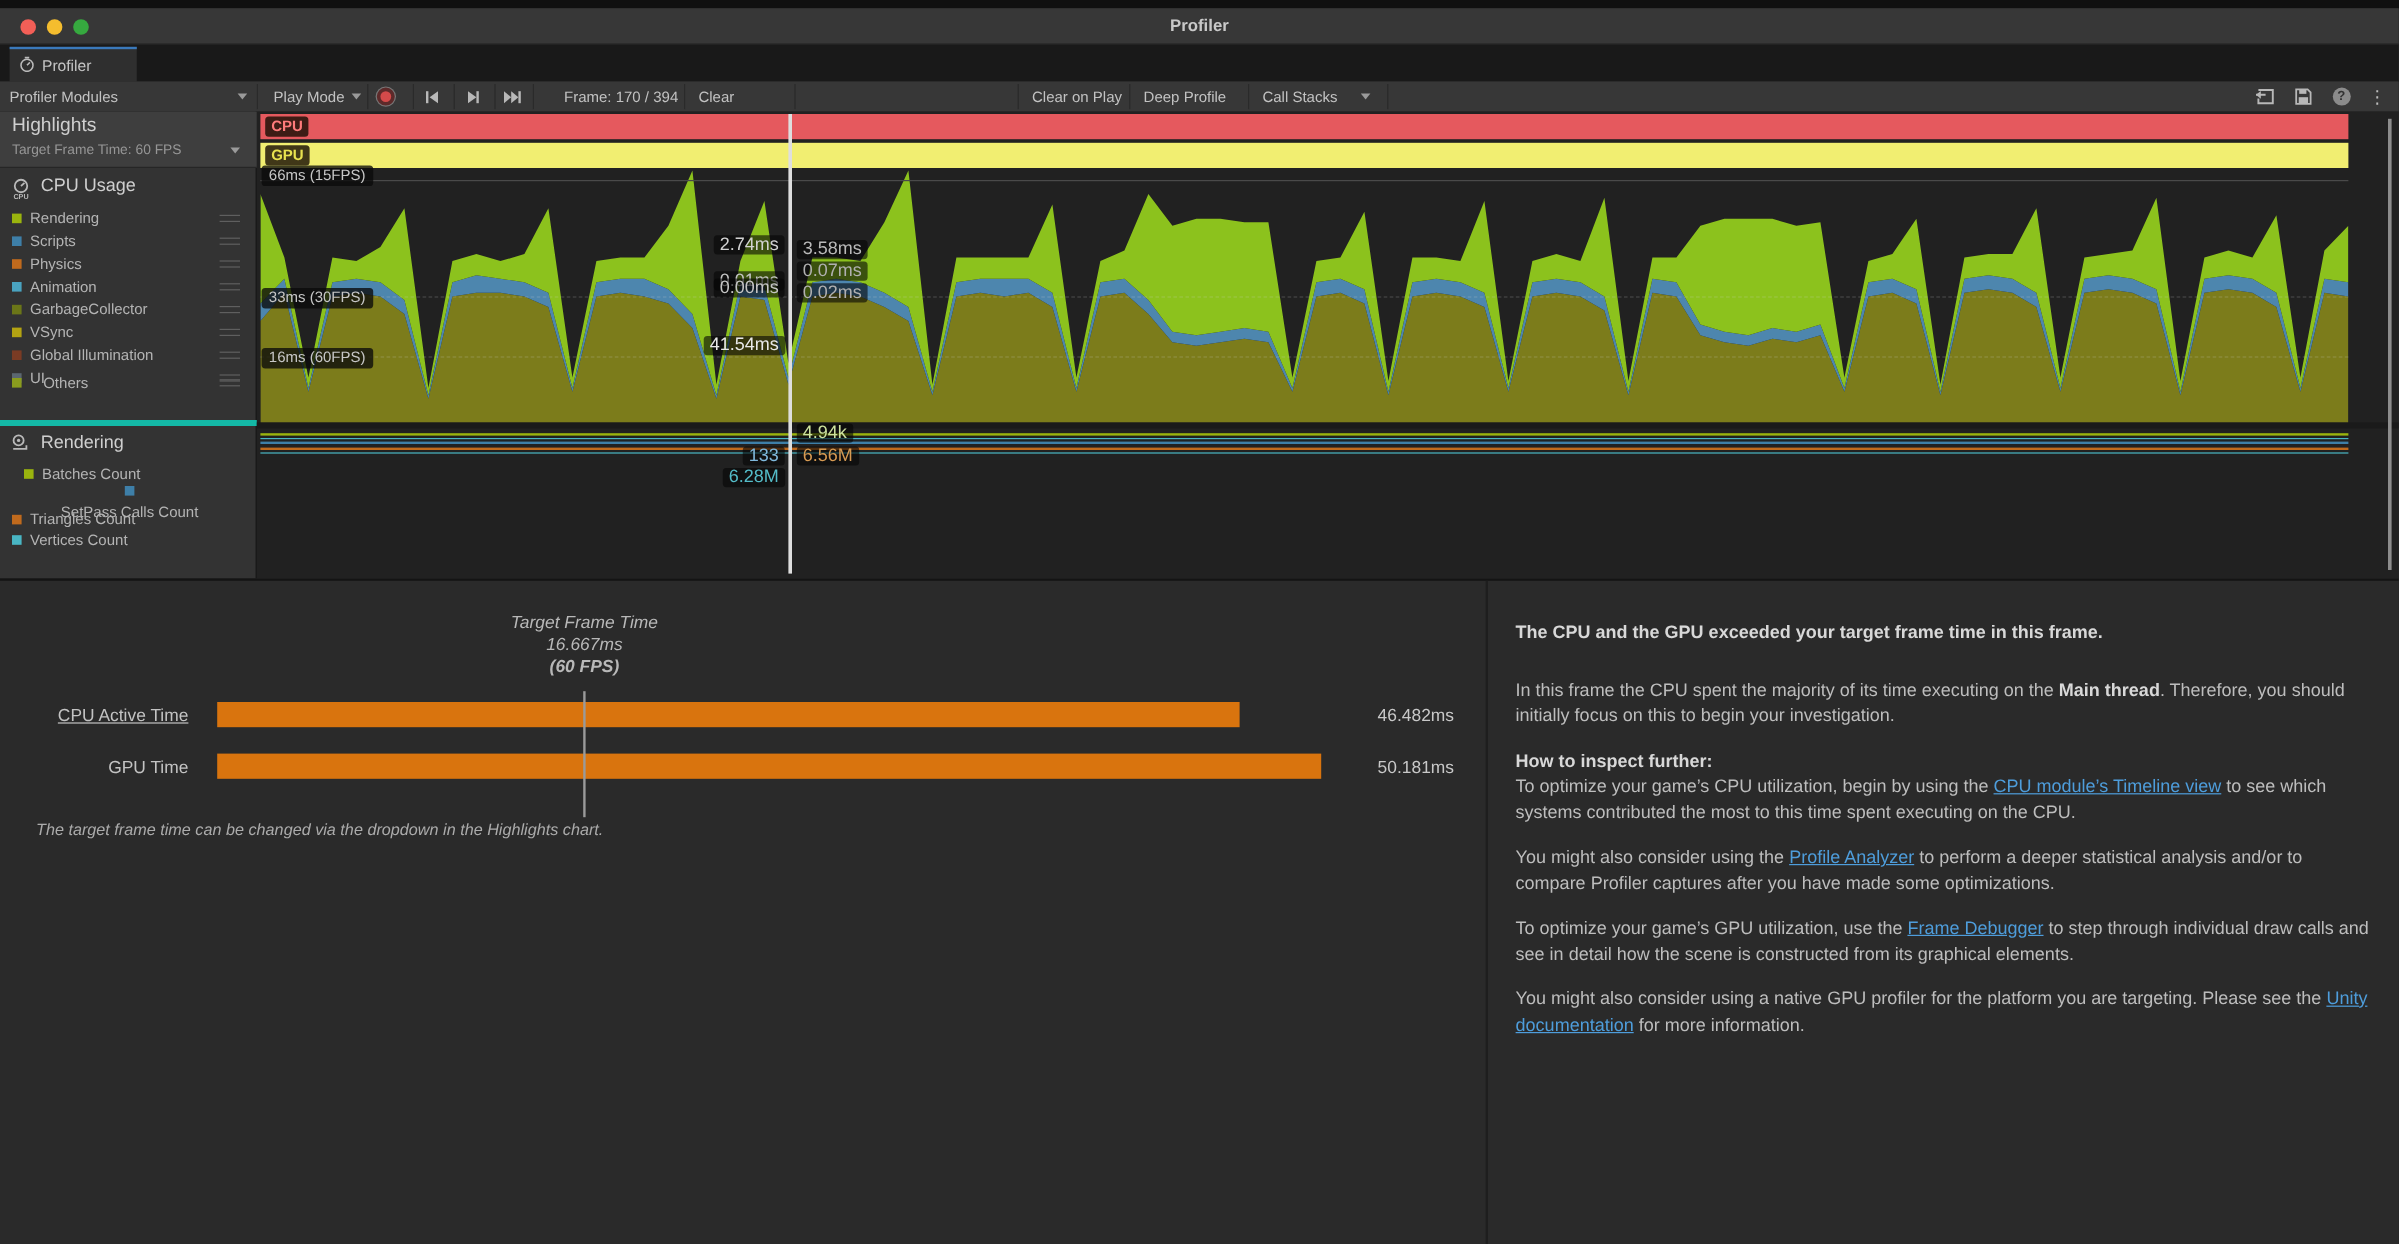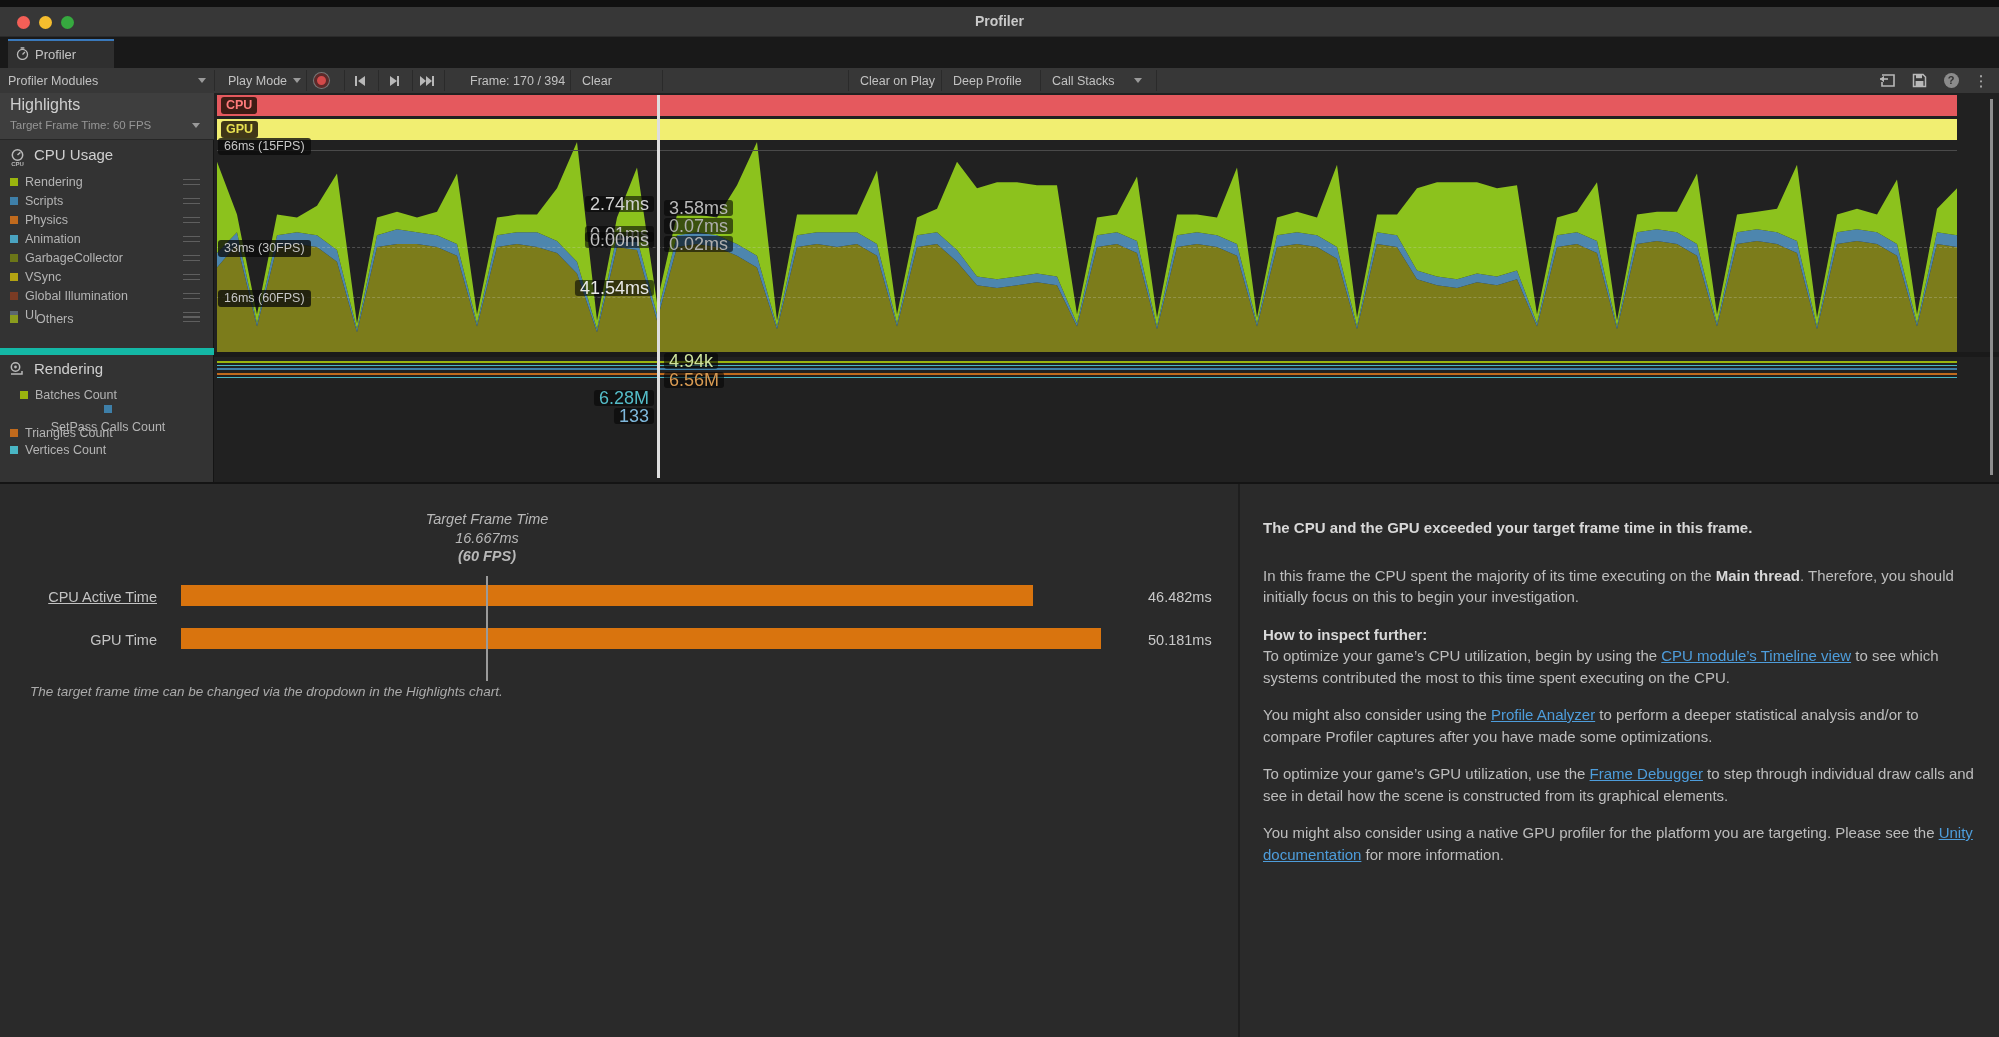"CPU Usage" .sec-cpu { border-bottom: 7px solid #14b8a6 -> 5px solid #14b8a6 }
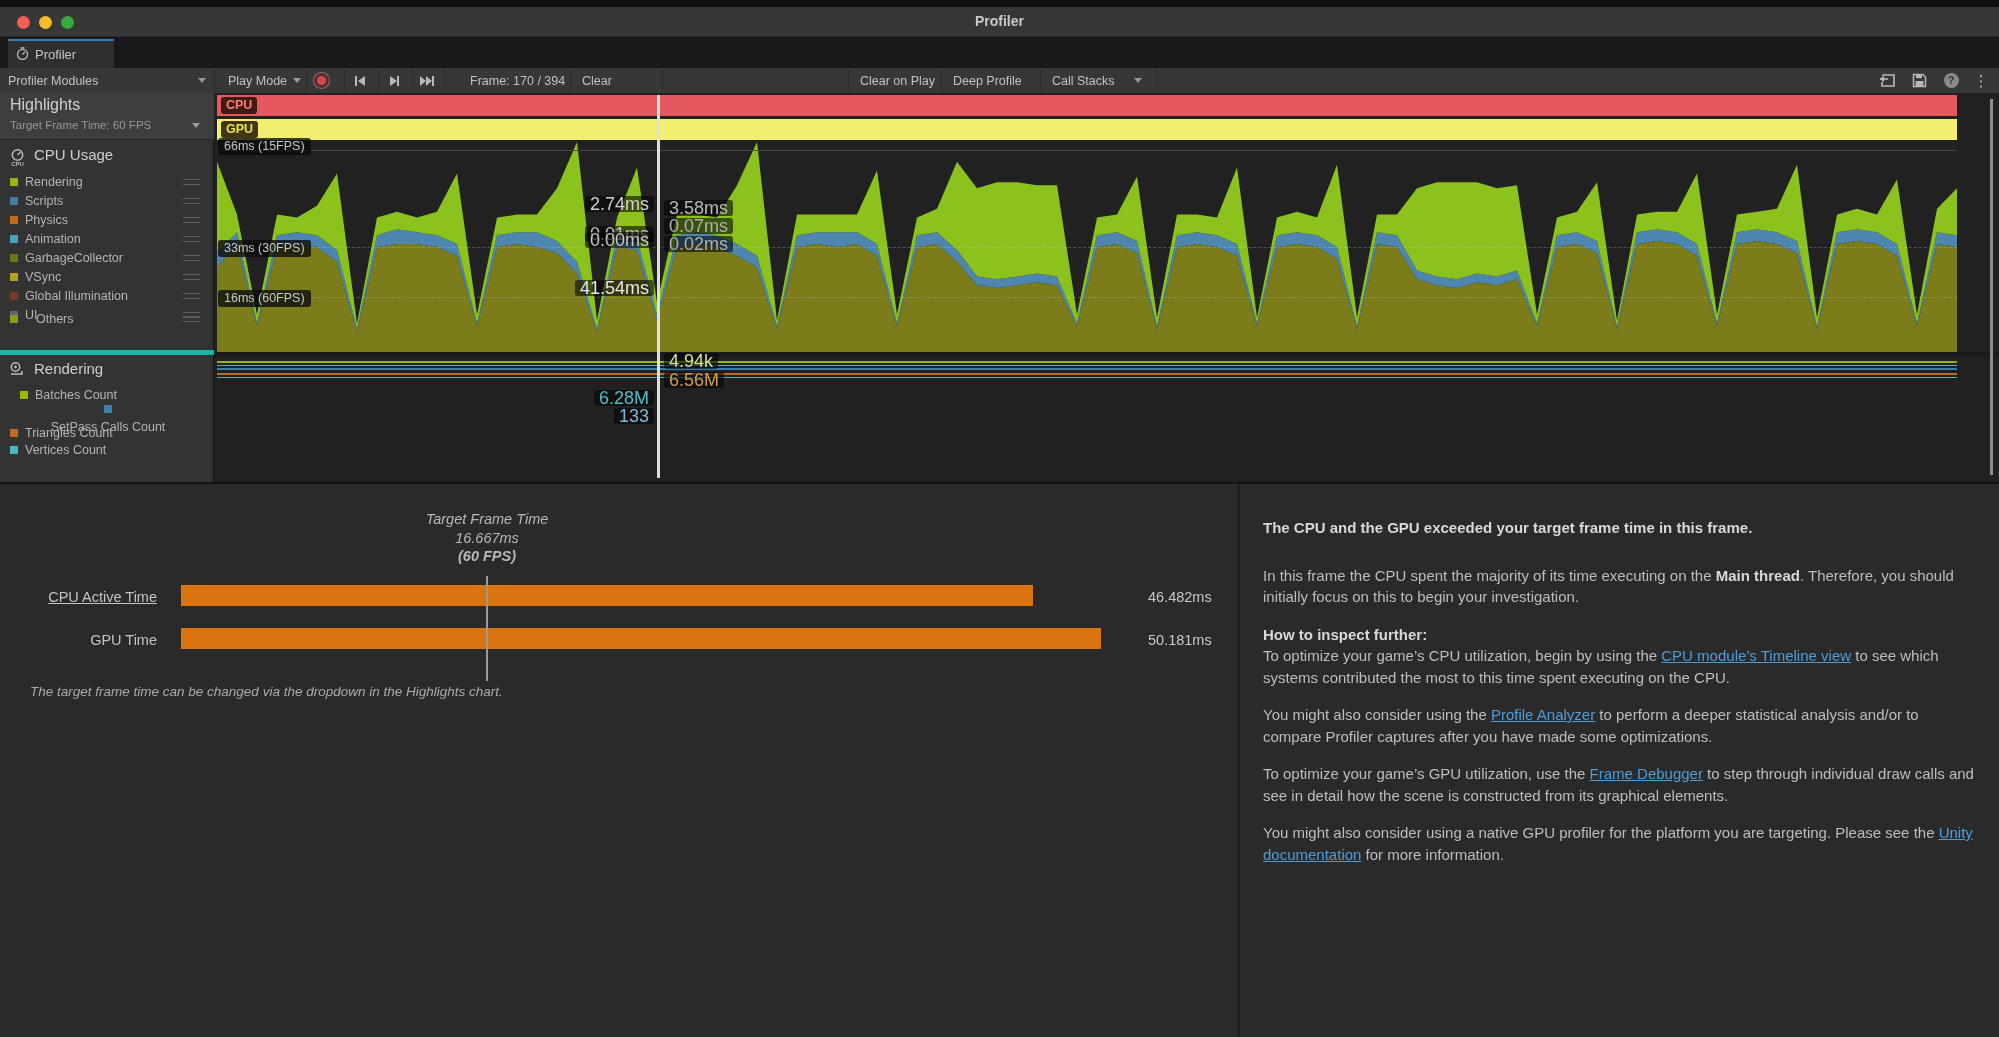"2.74ms" .val-badge { font-size: 18px -> 15px }
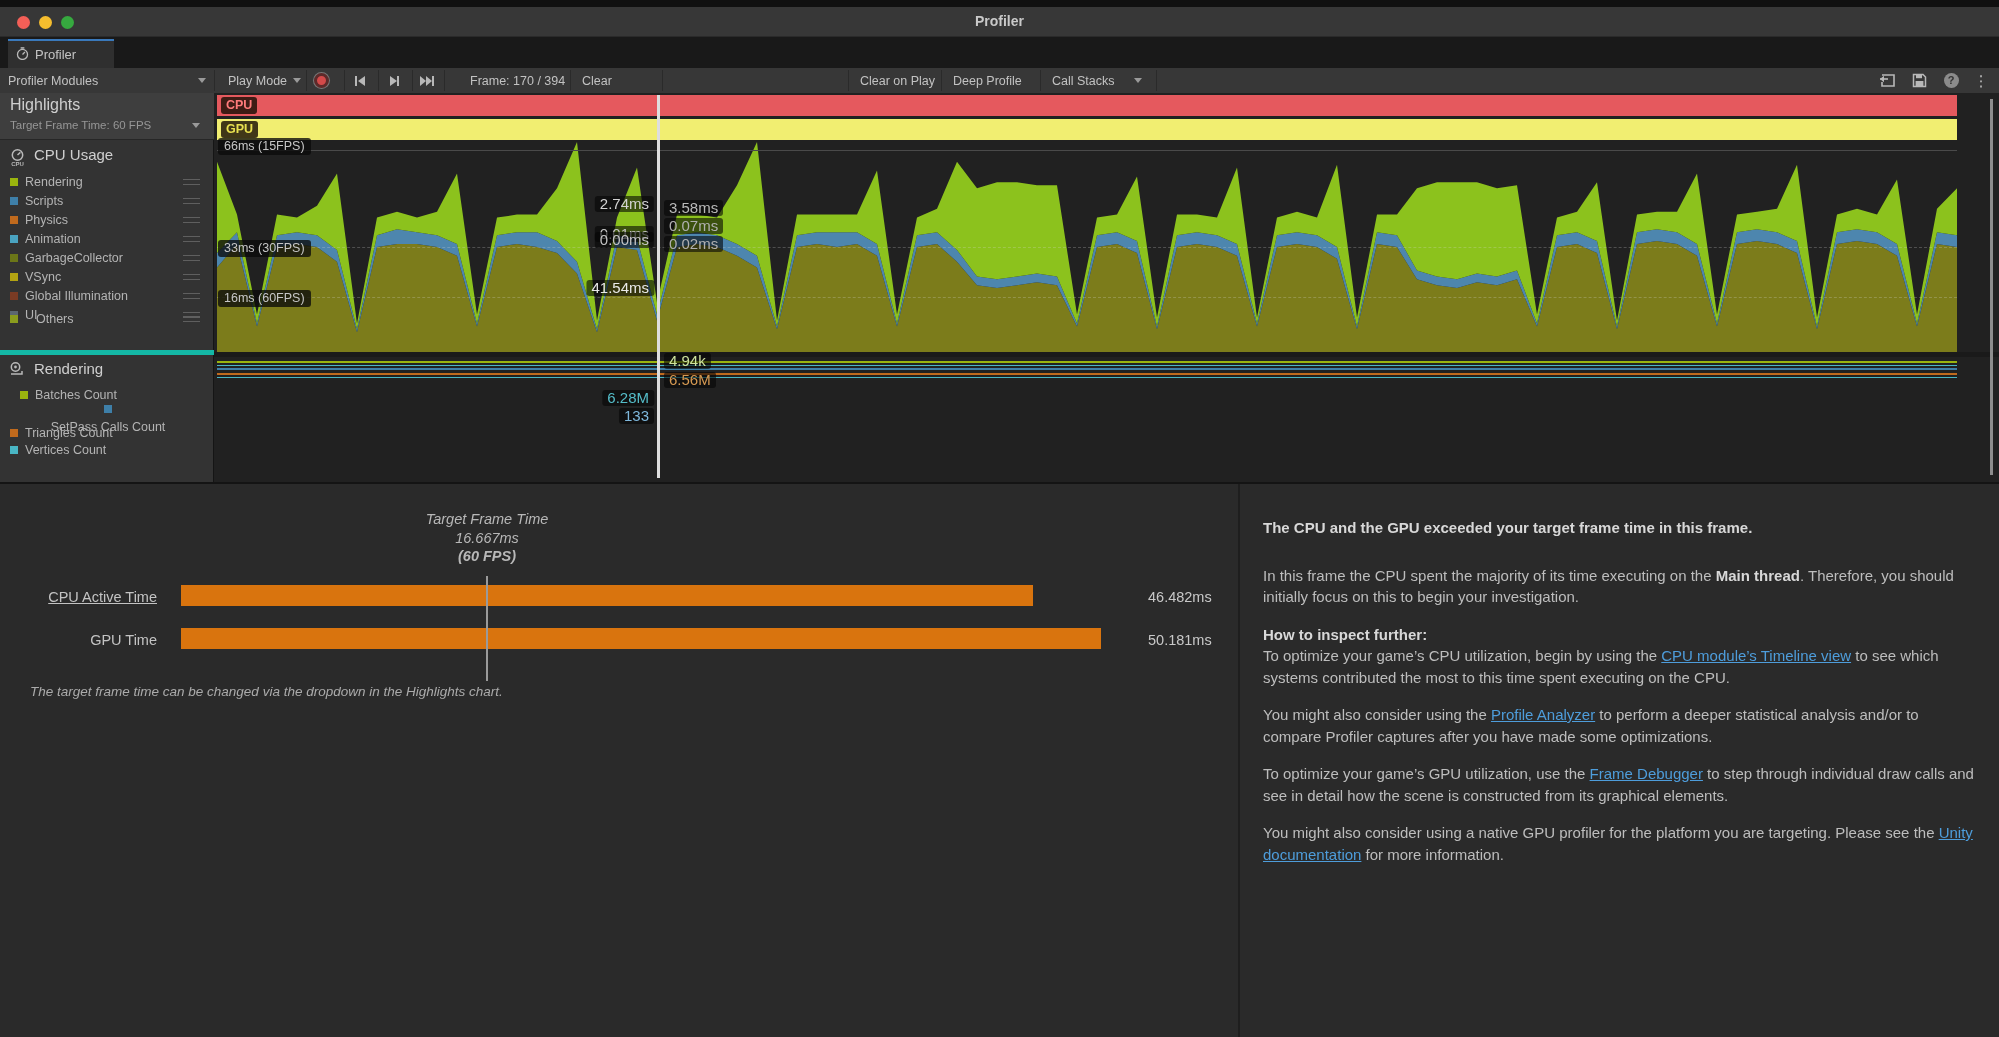"133" div.val-badge { margin-top: 36px -> none }
